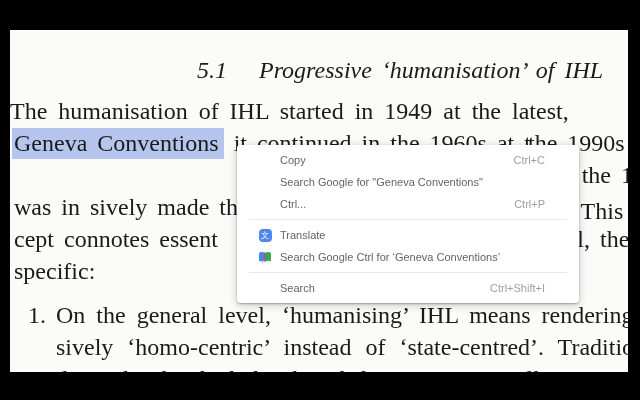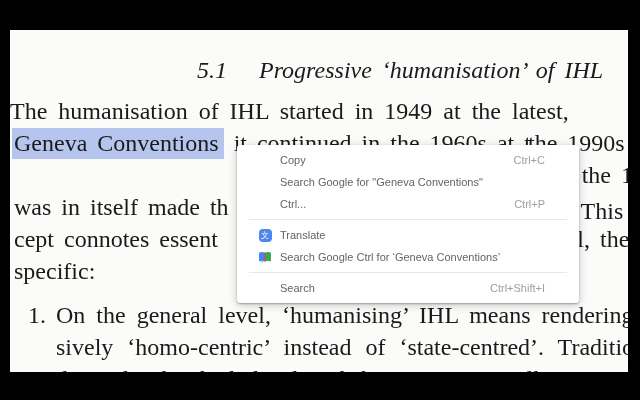"was in itself made th" div.tline { text: itself -> sively }
